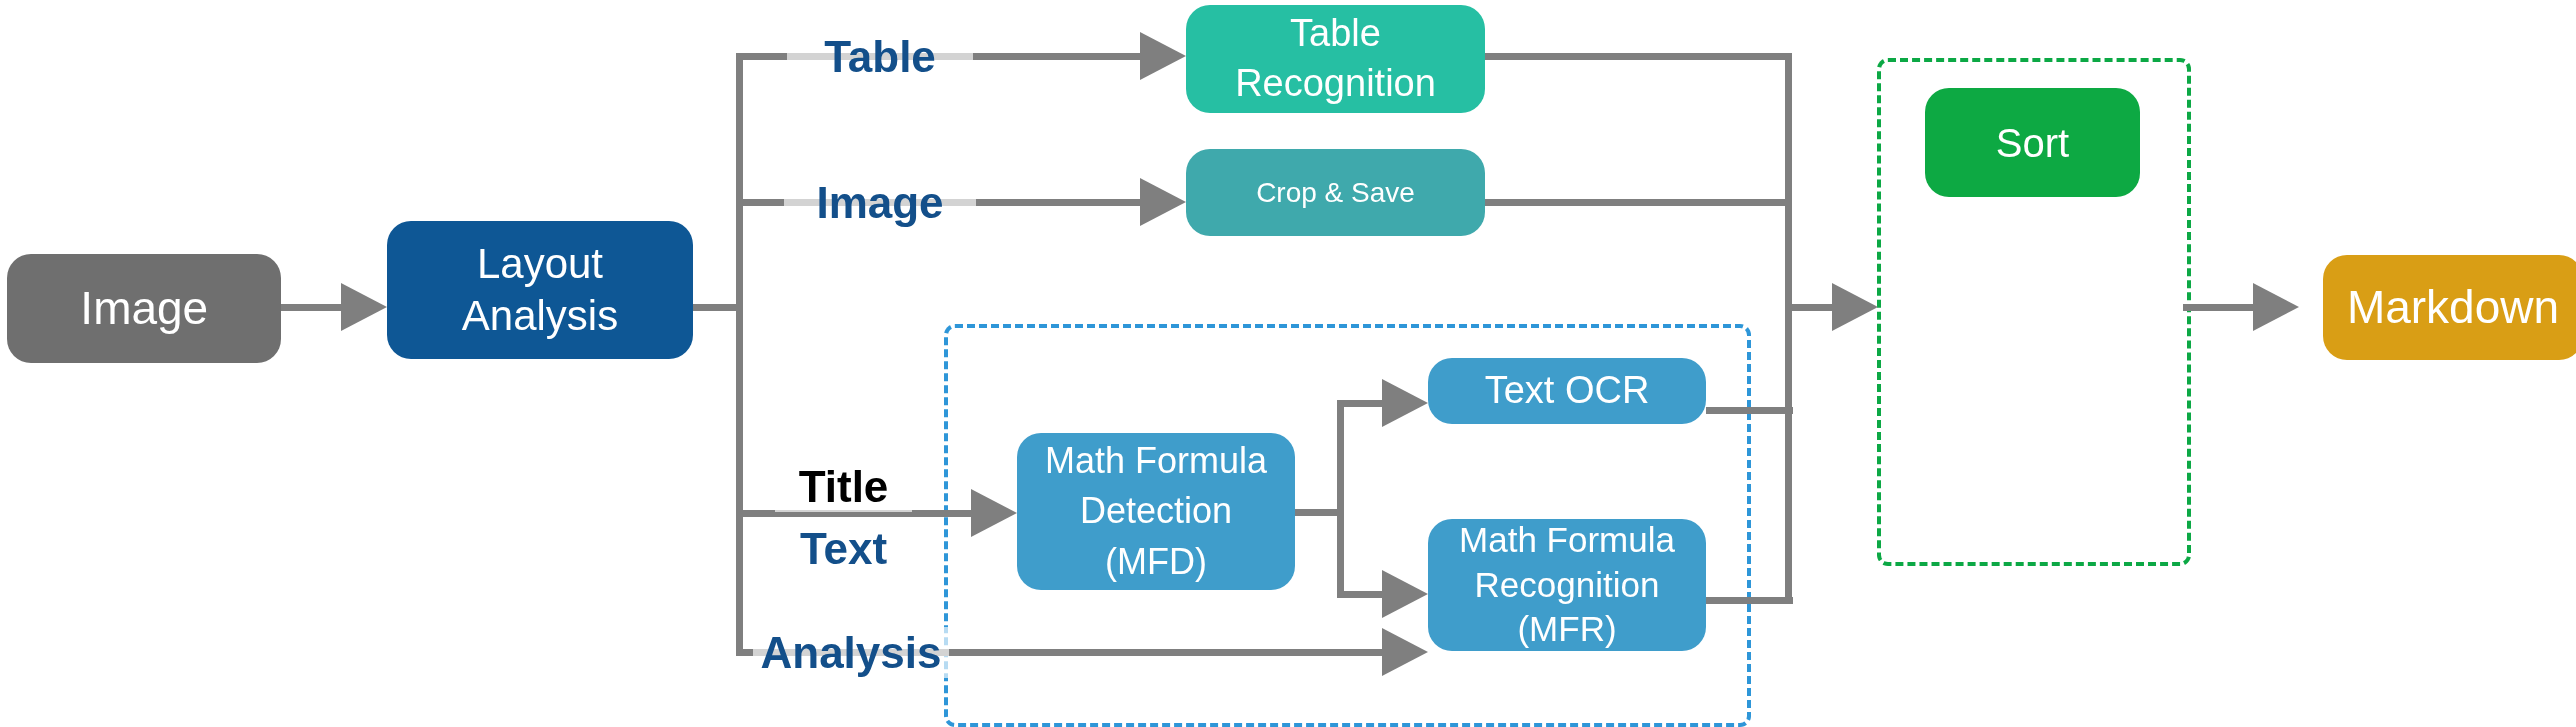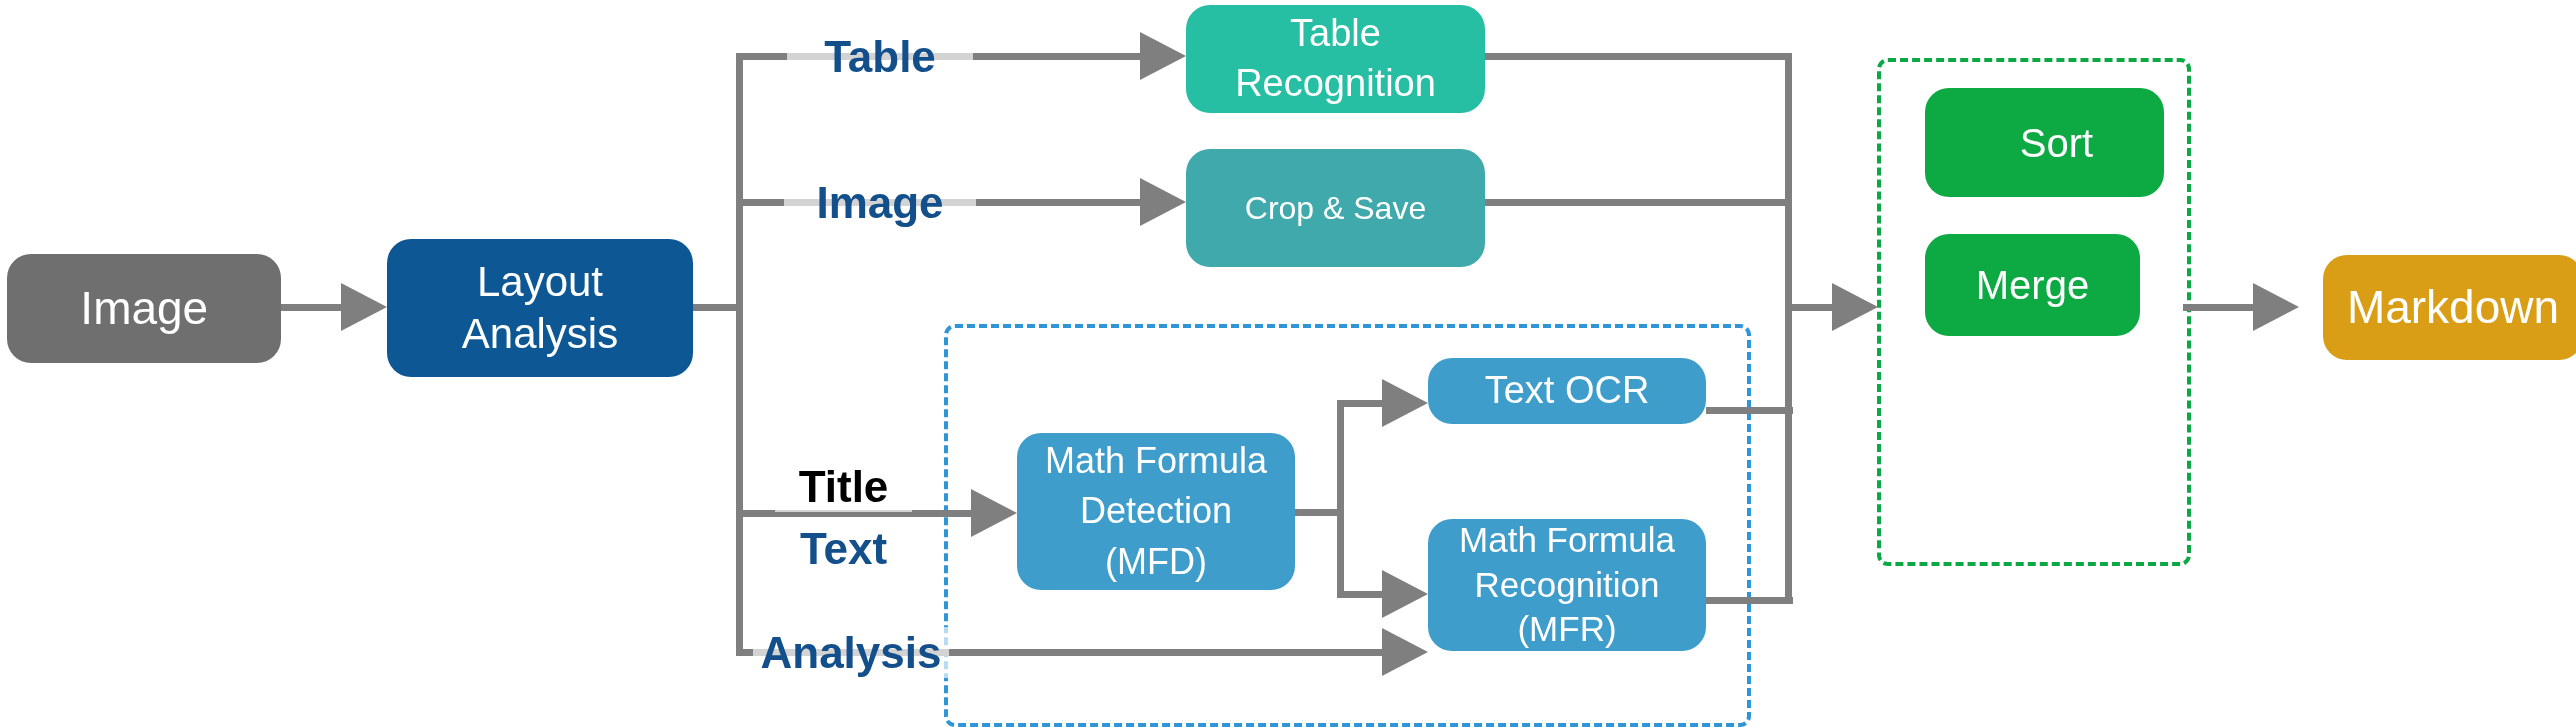"Sort" .n-sort { padding-left: 24px -> none }
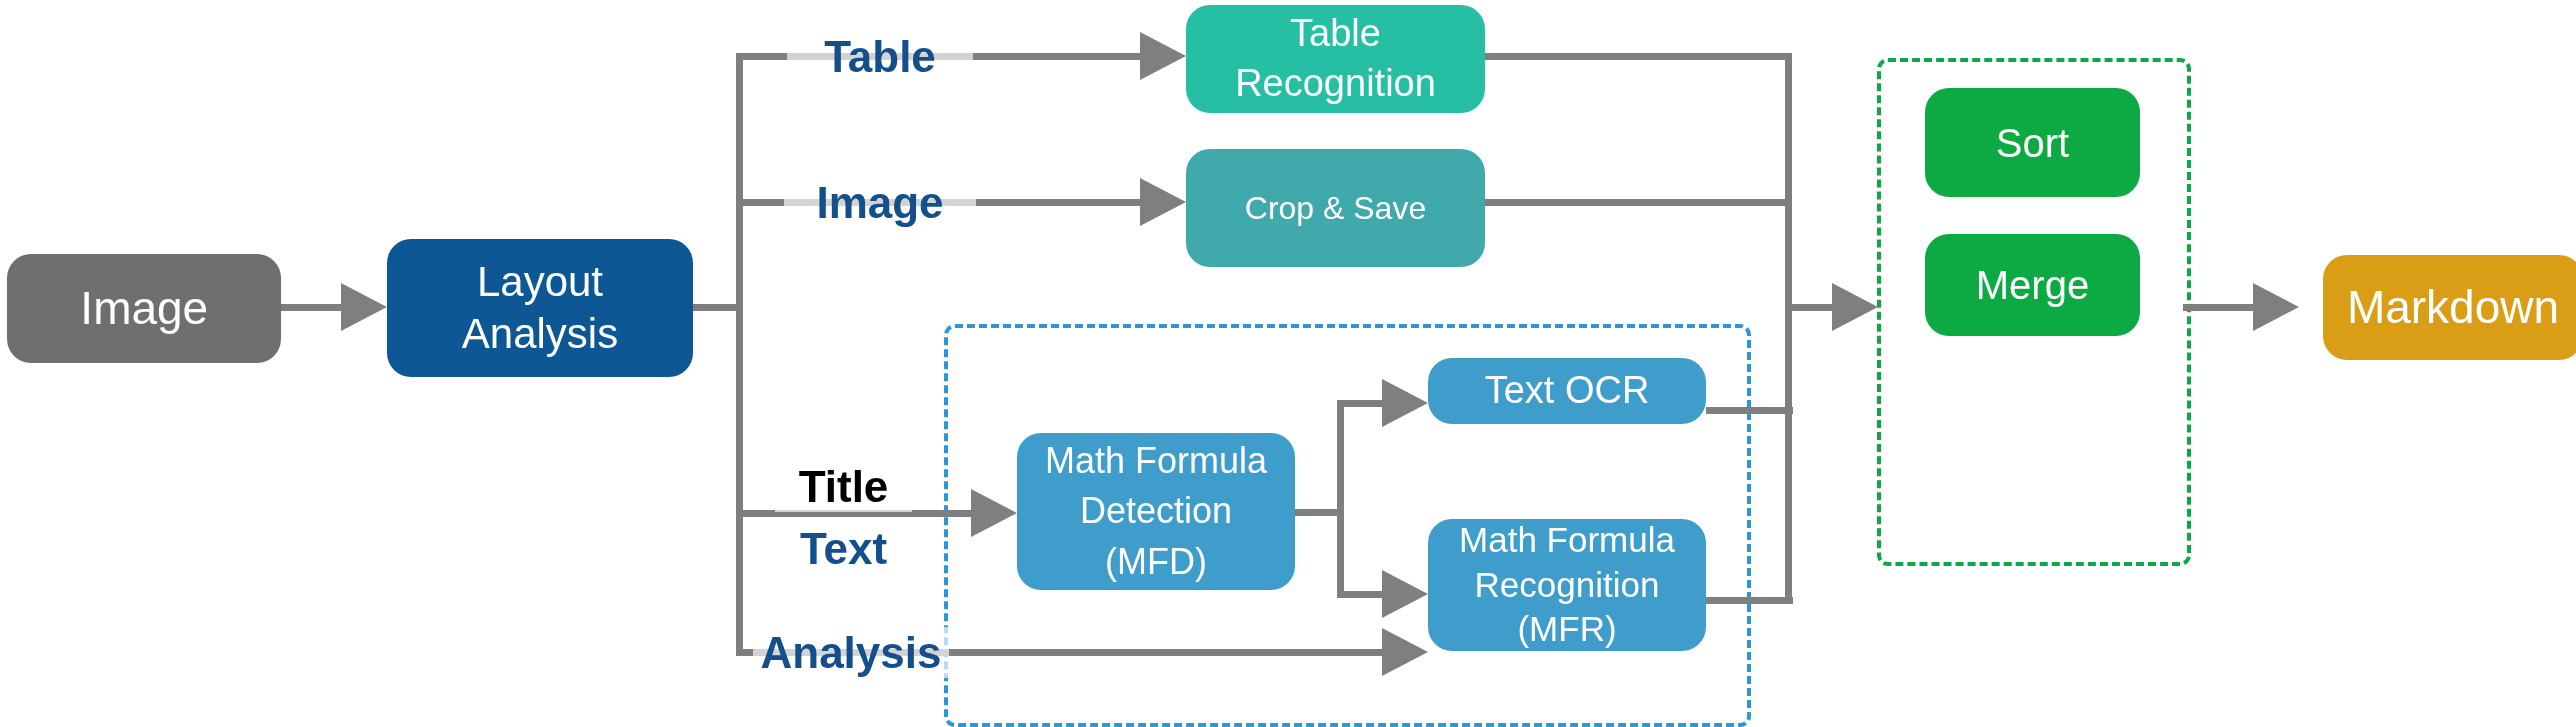"Crop & Save" .n-crop { font-size: 32px -> 28px; height: 118px -> 87px }
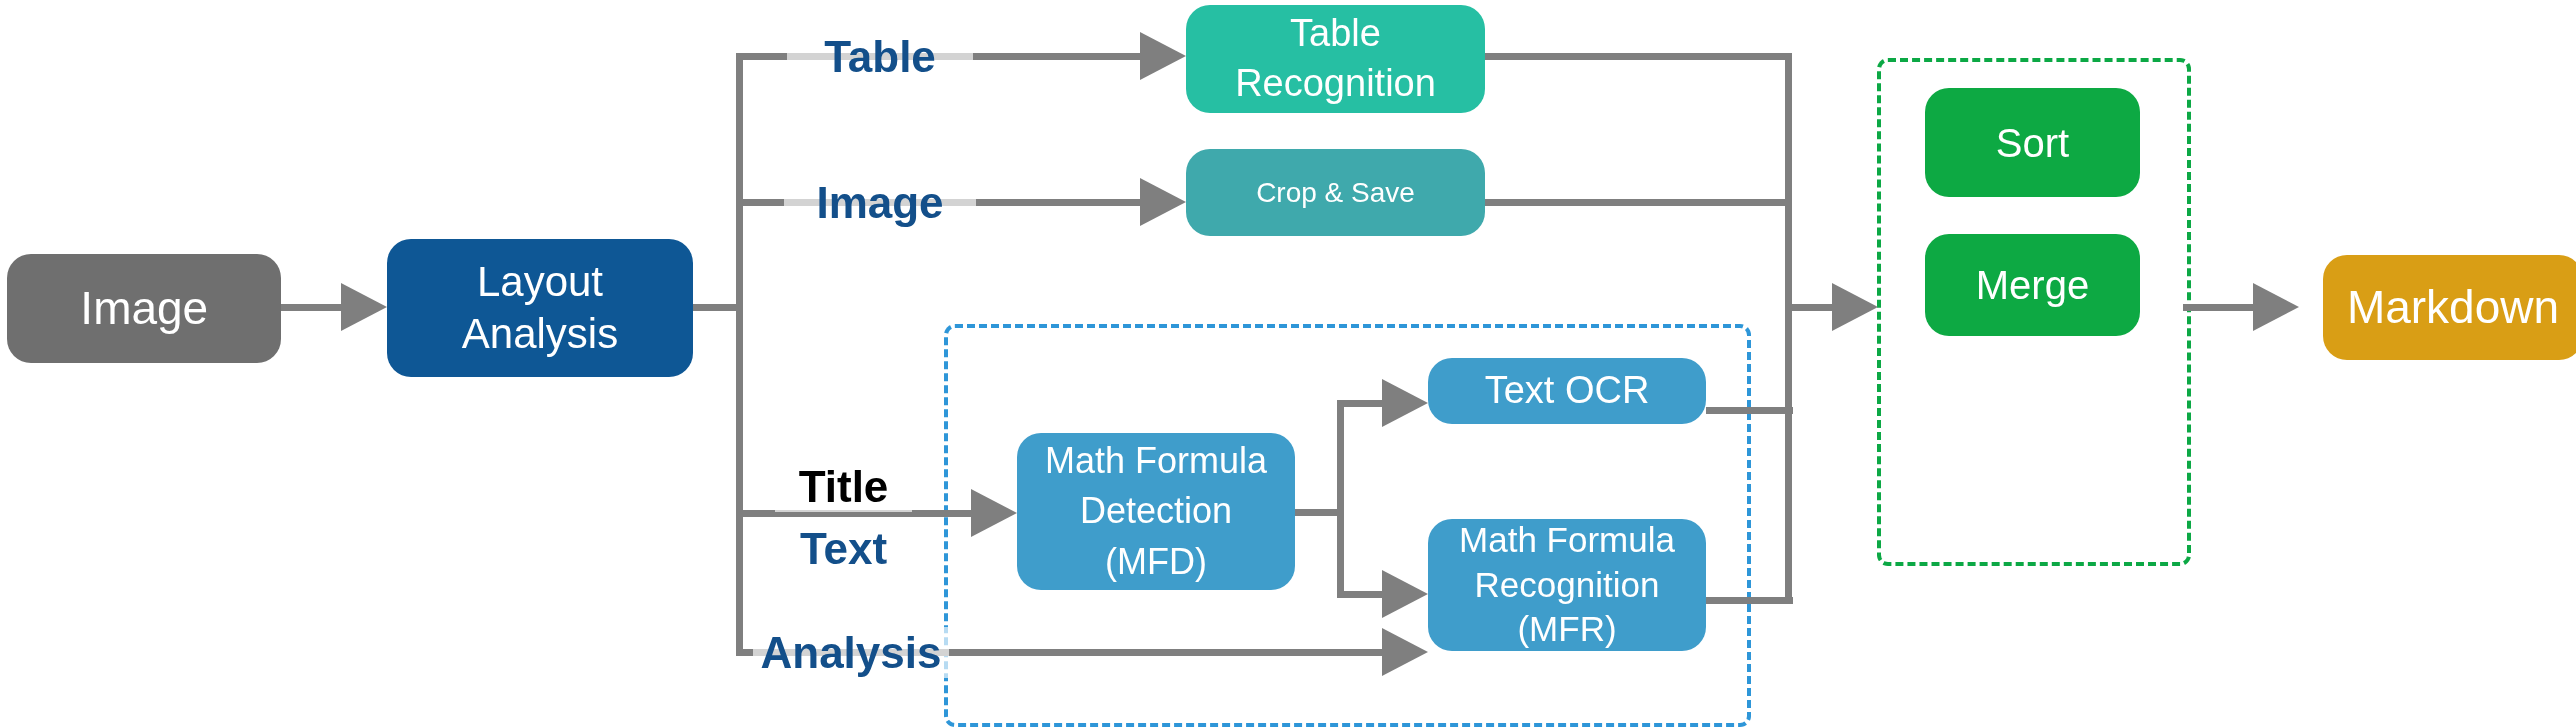"Layout" .n-layout { top: 239px -> 221px }
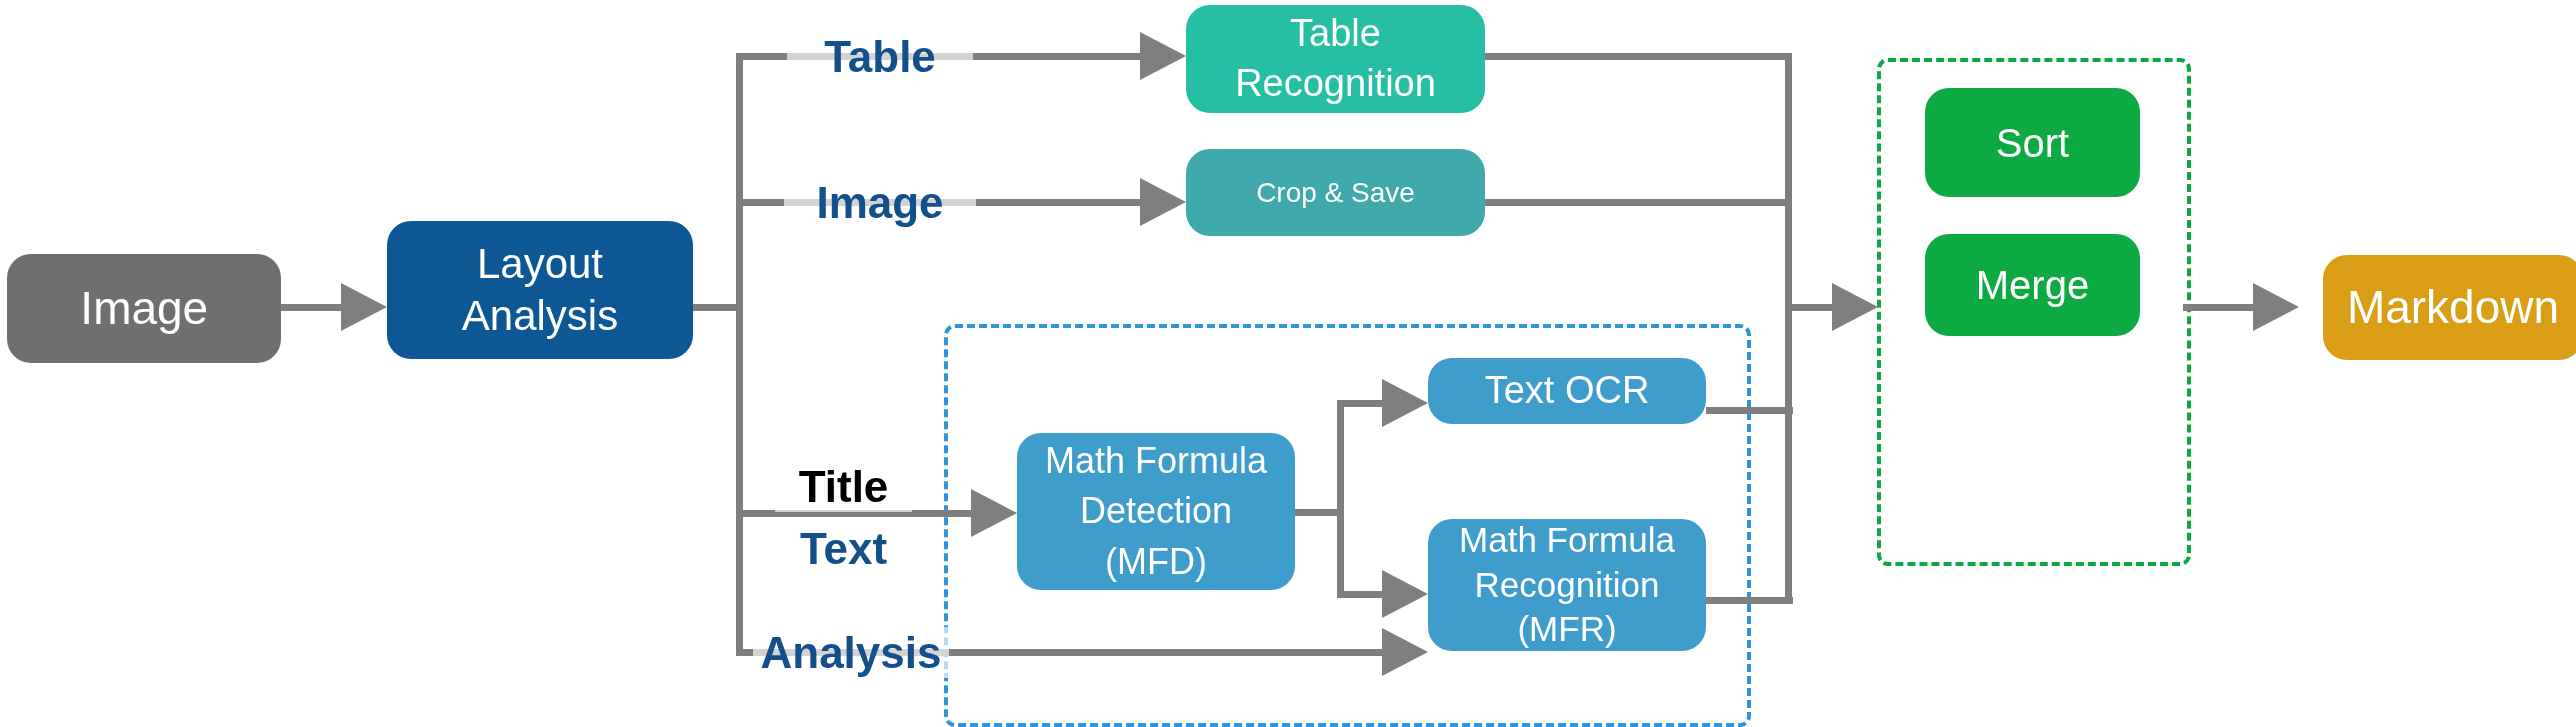"Merge" div.node { html: <div>Merge</div> -> none }
